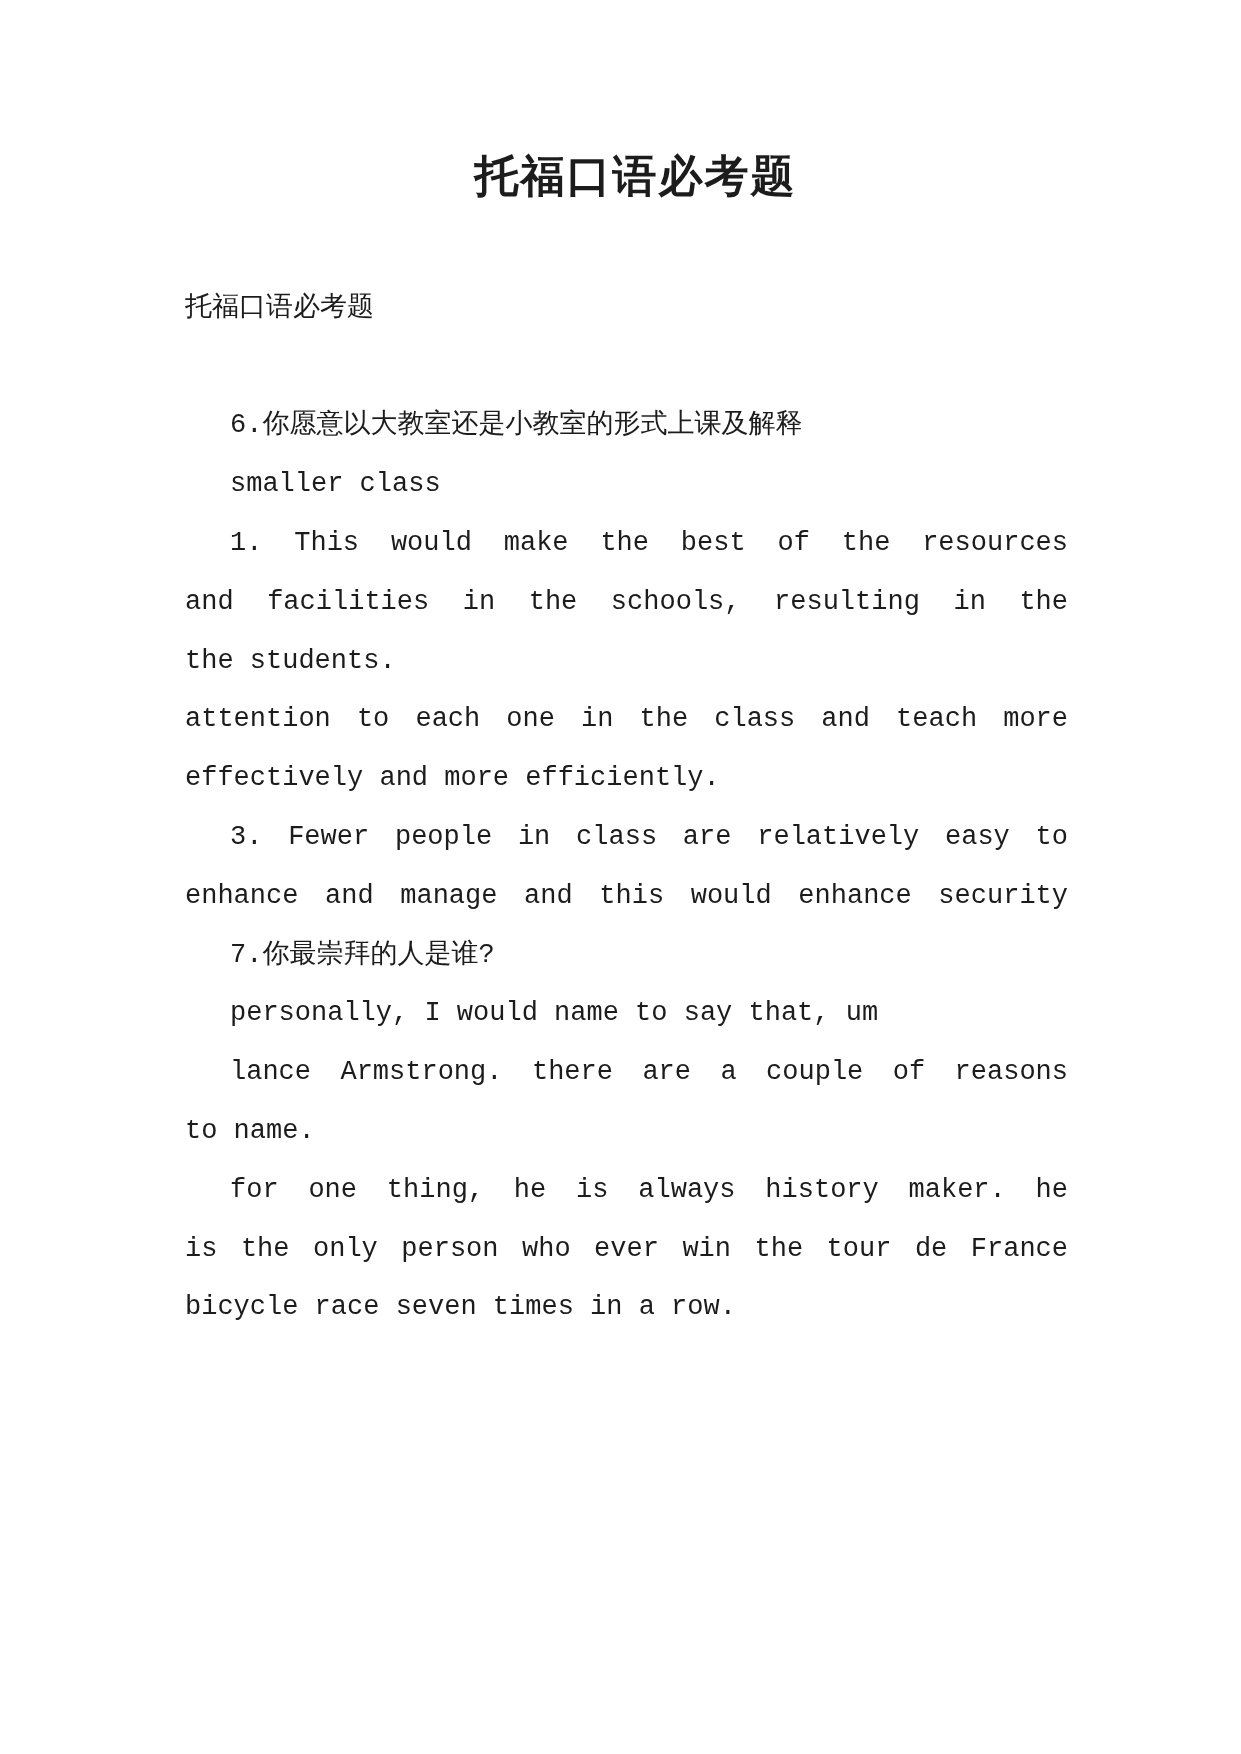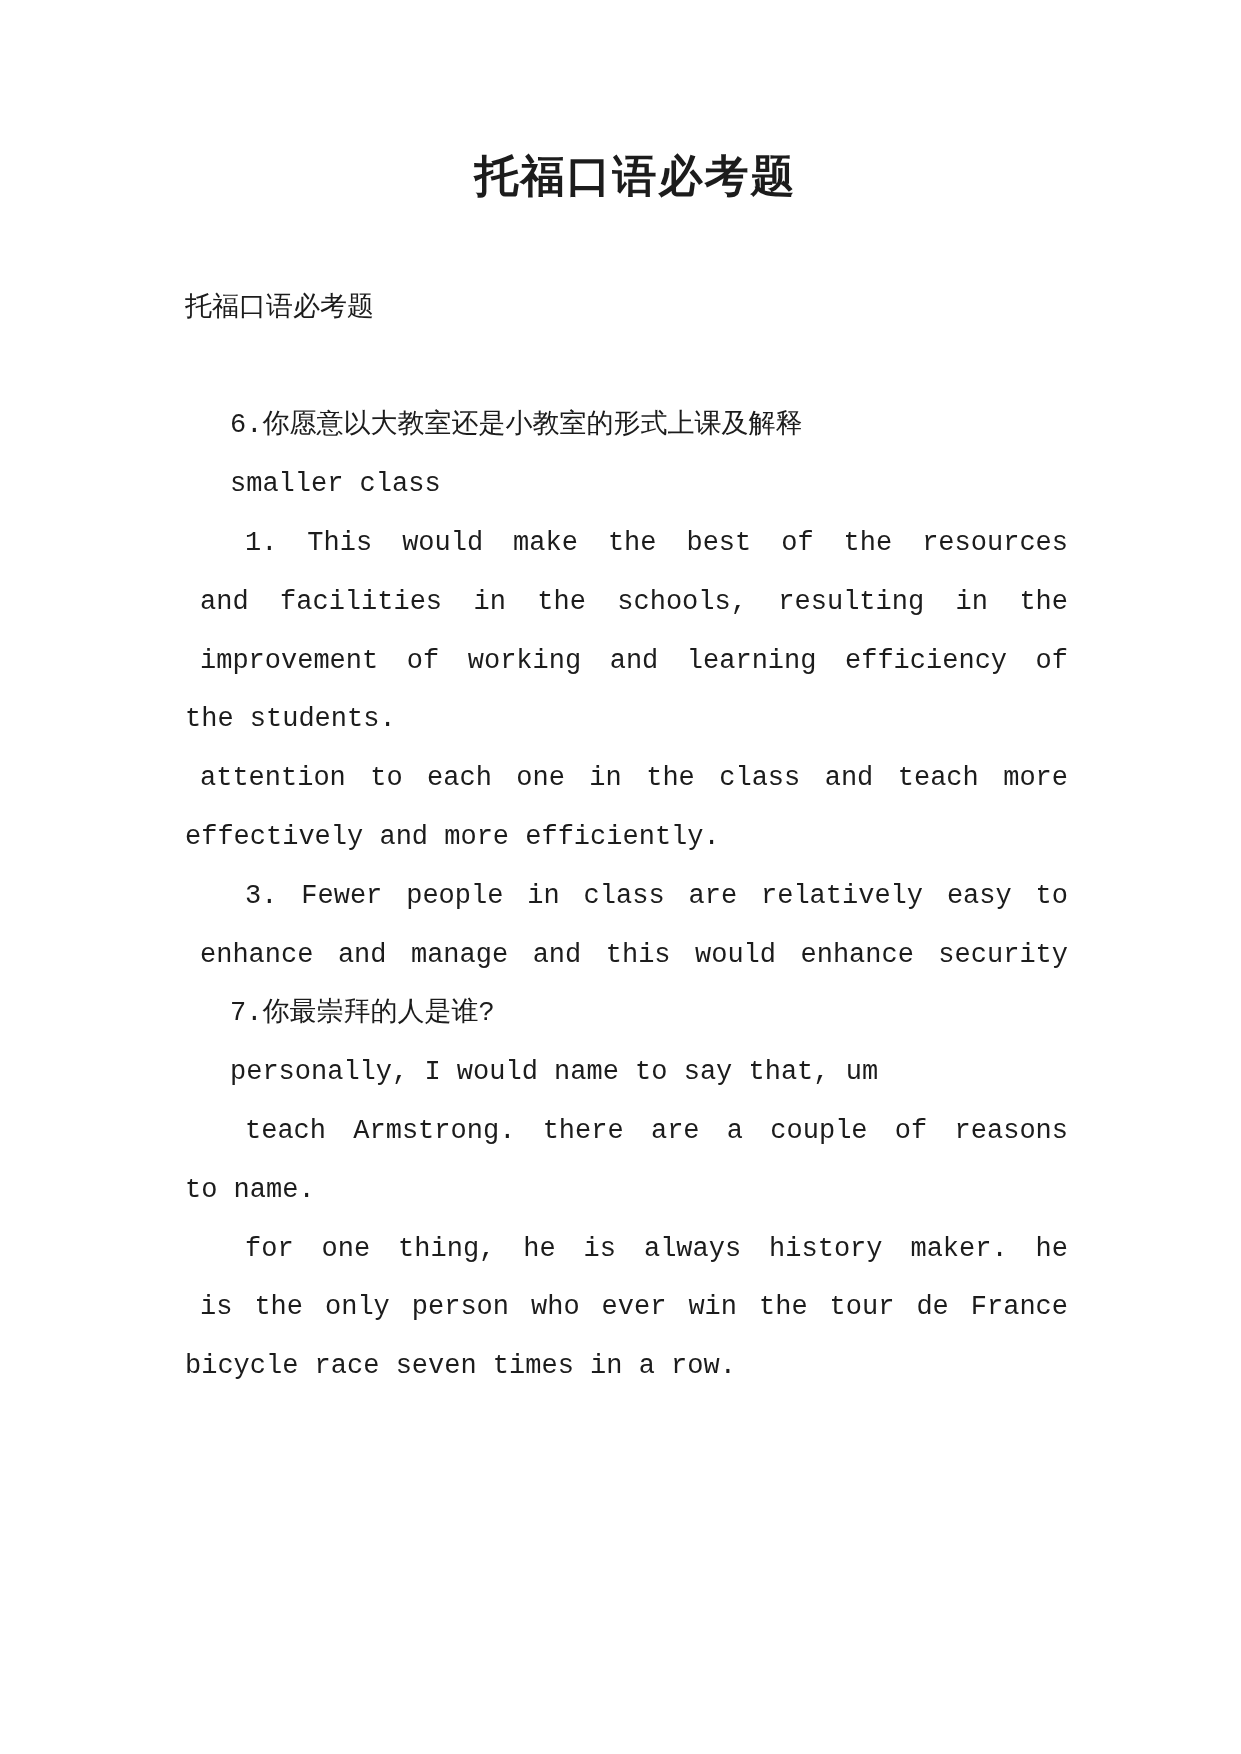"1. This would make the" .ln.justify { margin-left: 15px -> none }
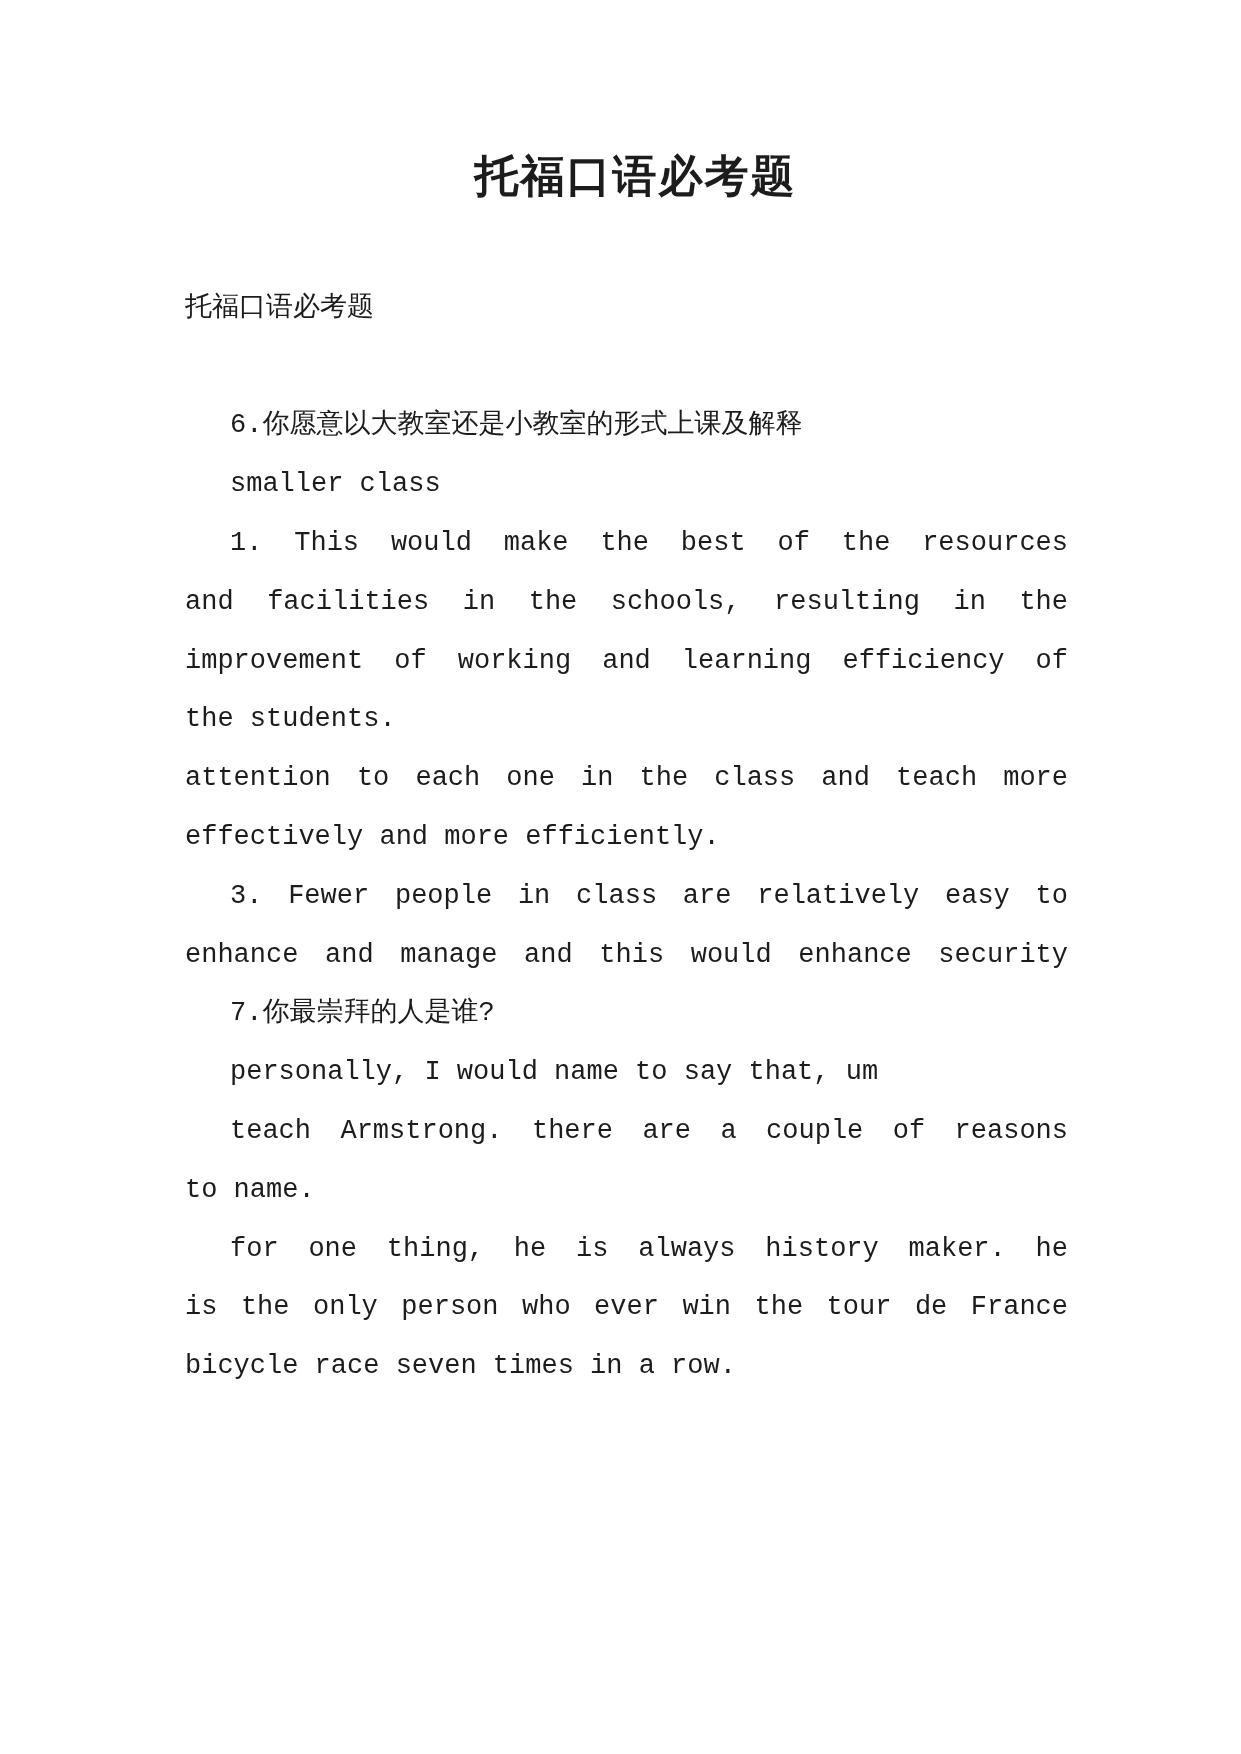"improvement of working and learning" p.ln { html: <p>improvement of working and learning efficiency of</p> -> none }
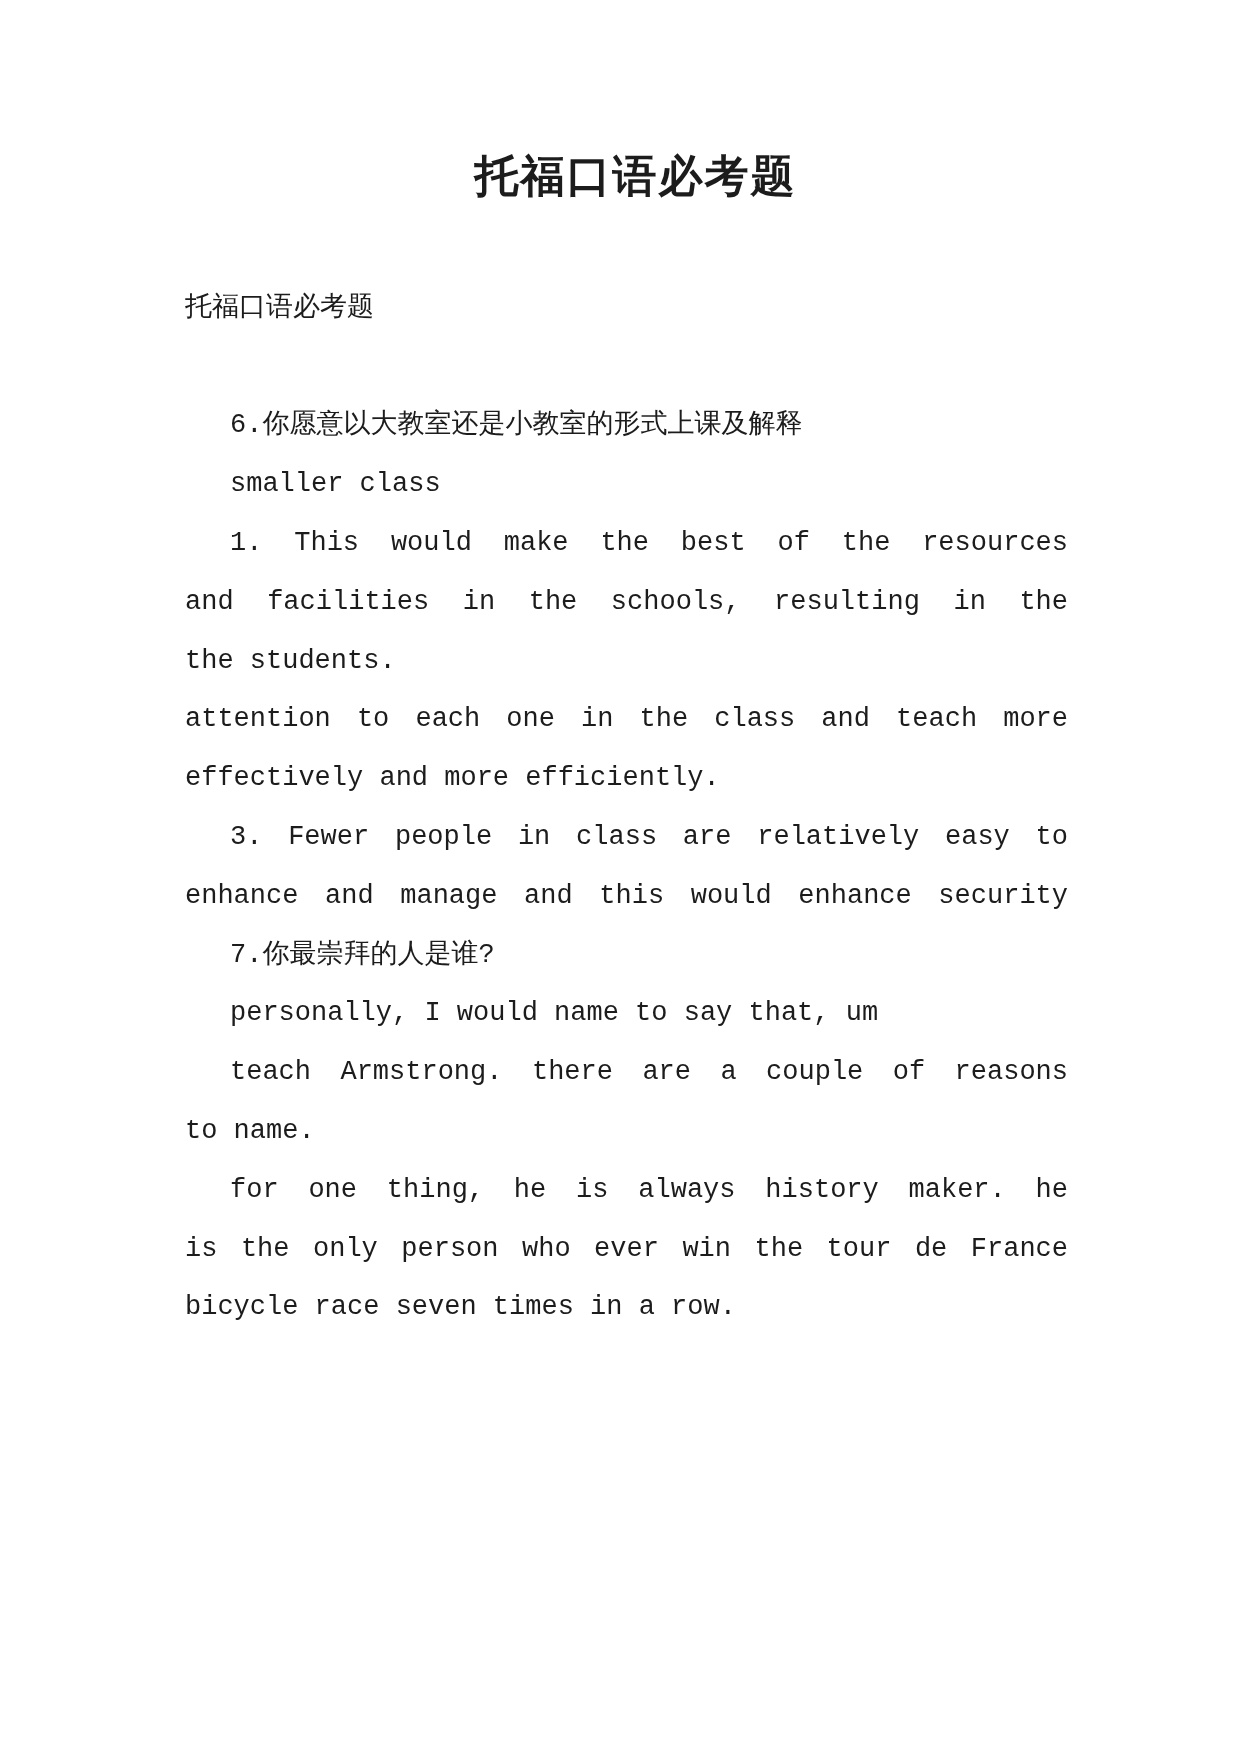"teach Armstrong. there are a" p.ln { text: teach -> lance }
